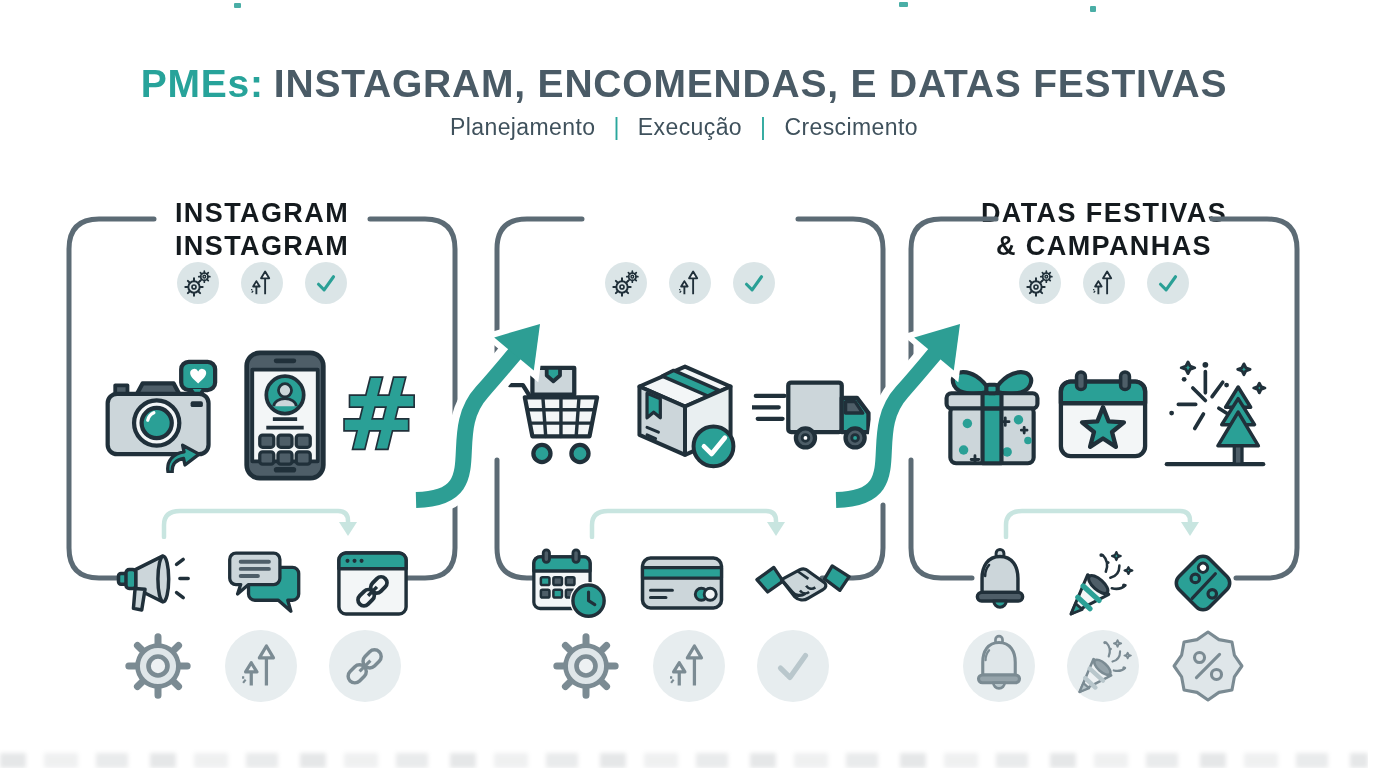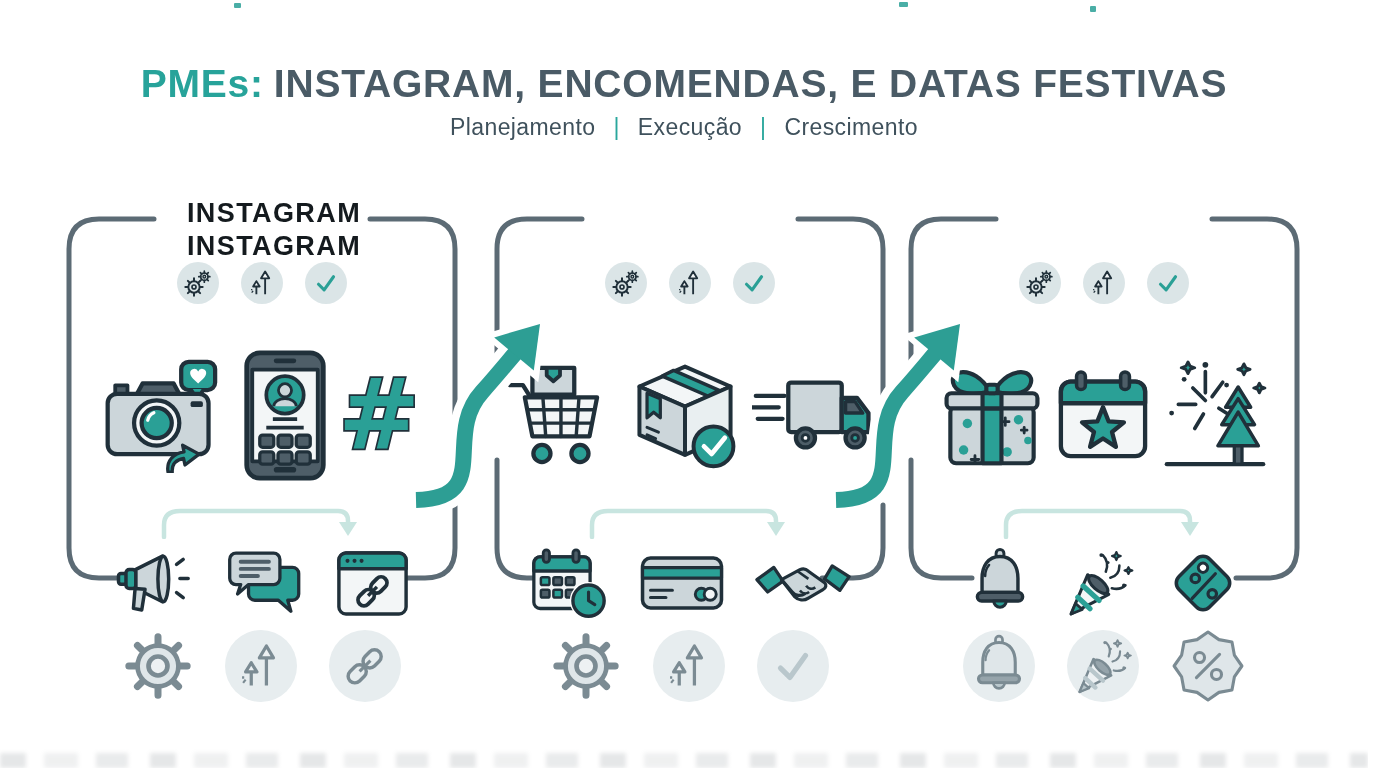"INSTAGRAM" .col-title { left: 12px -> 0 }
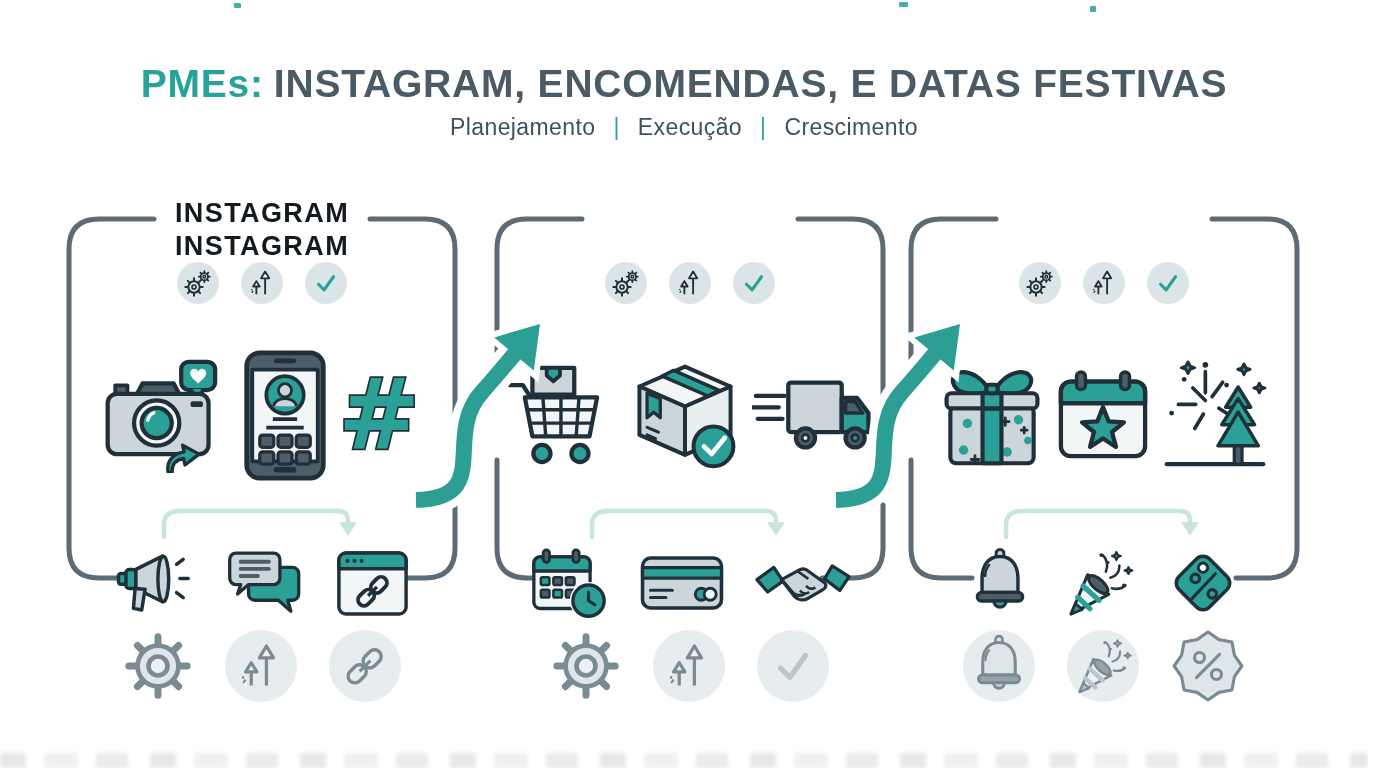"DATAS FESTIVAS" div { html: none -> <div>DATAS FESTIVAS</div> }
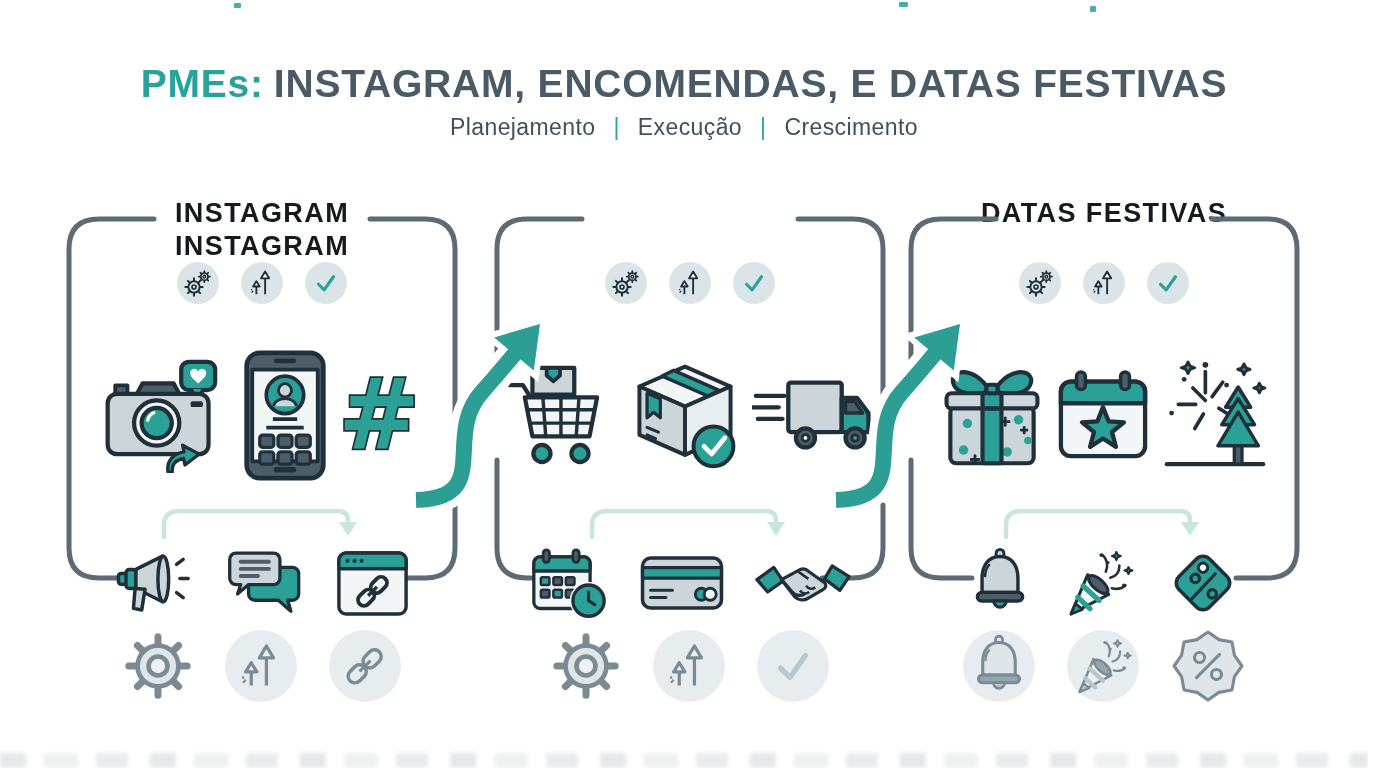"& CAMPANHAS" div { html: none -> <div>&amp; CAMPANHAS</div> }
